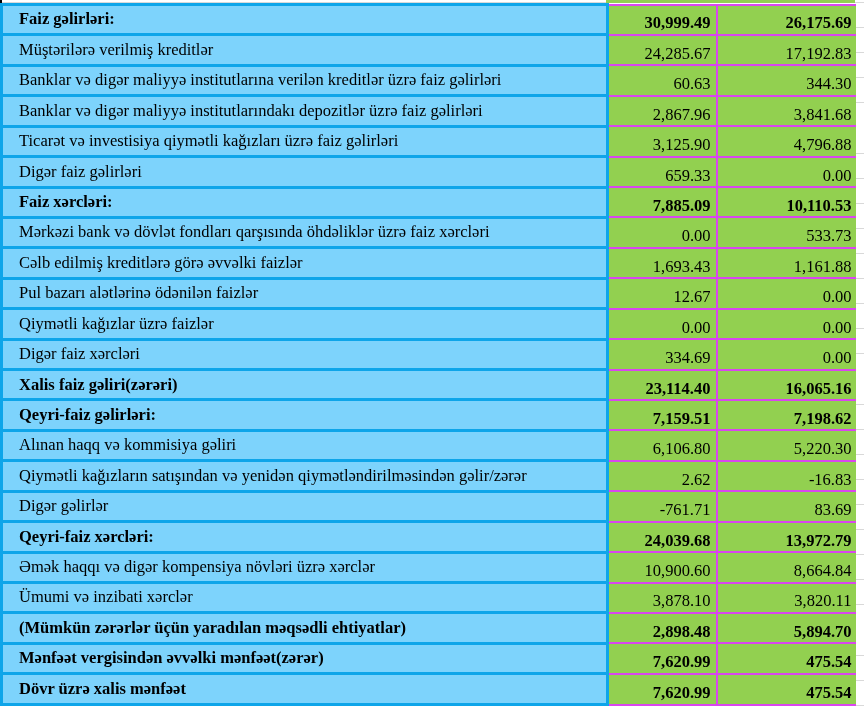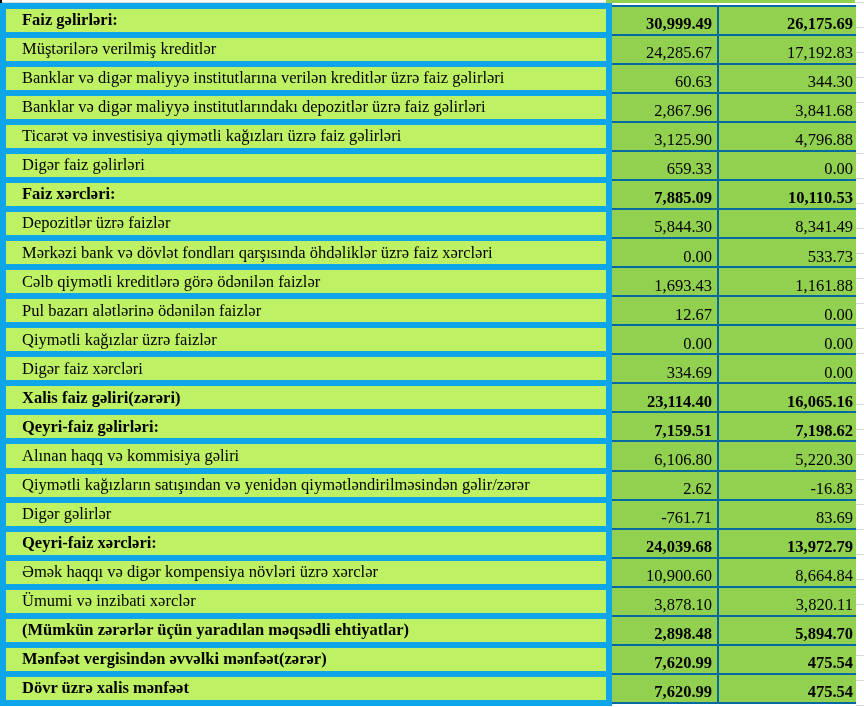"Faiz gəlirləri:" td.label { background: #bef264 -> #7dd3fc; border: 6px solid #0ea5e9 -> 3px solid #0ea5e9 }
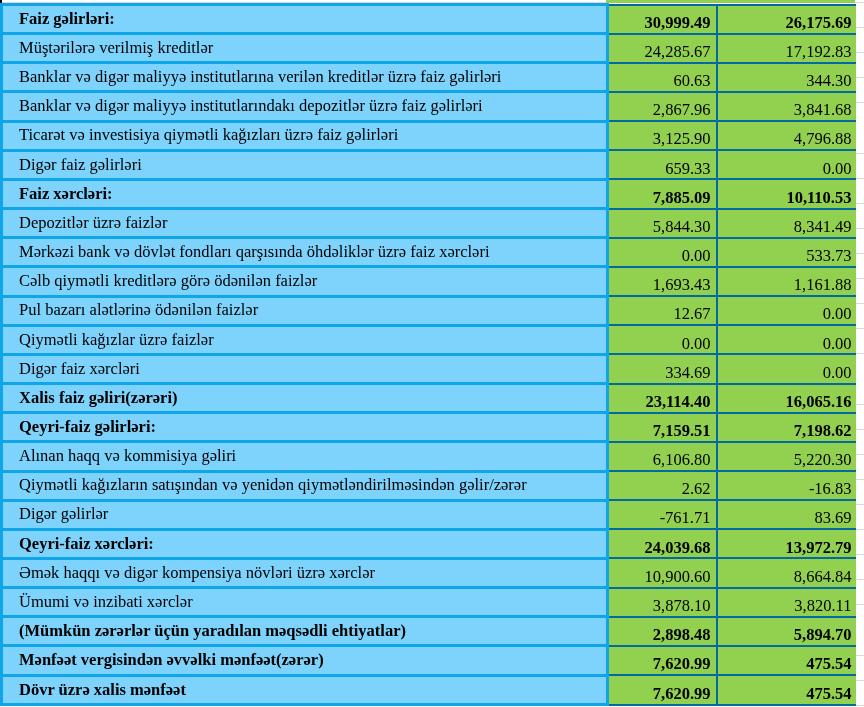"30,999.49" td.num { border: 2px solid #0369a1 -> 2px solid #d946ef }
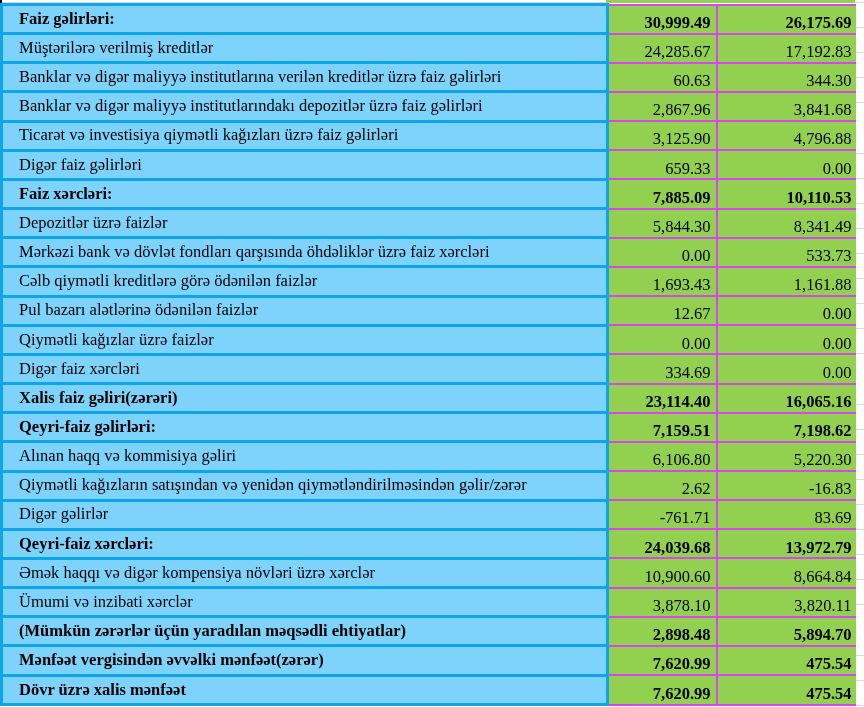"Depozitlər üzrə faizlər" tr { html: <tr> <td>Depozitlər üzrə faizlər</td> <td>5,844.30</td> <td>8,341.49</td> </tr> -> none }
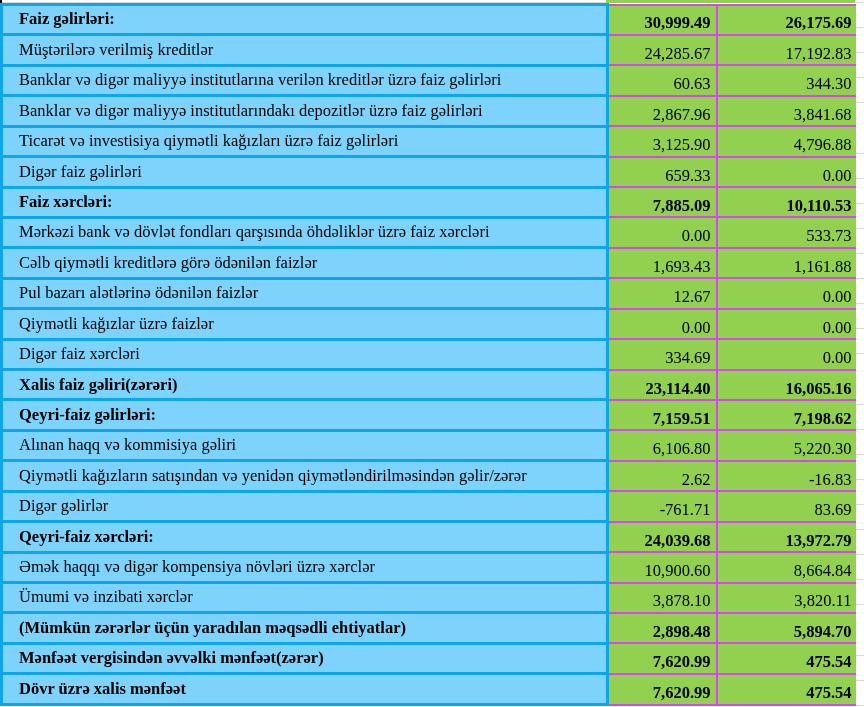"Cəlb qiymətli kreditlərə görə ödənilən" td.label { text: qiymətli kreditlərə görə ödənilən -> edilmiş kreditlərə görə əvvəlki }
